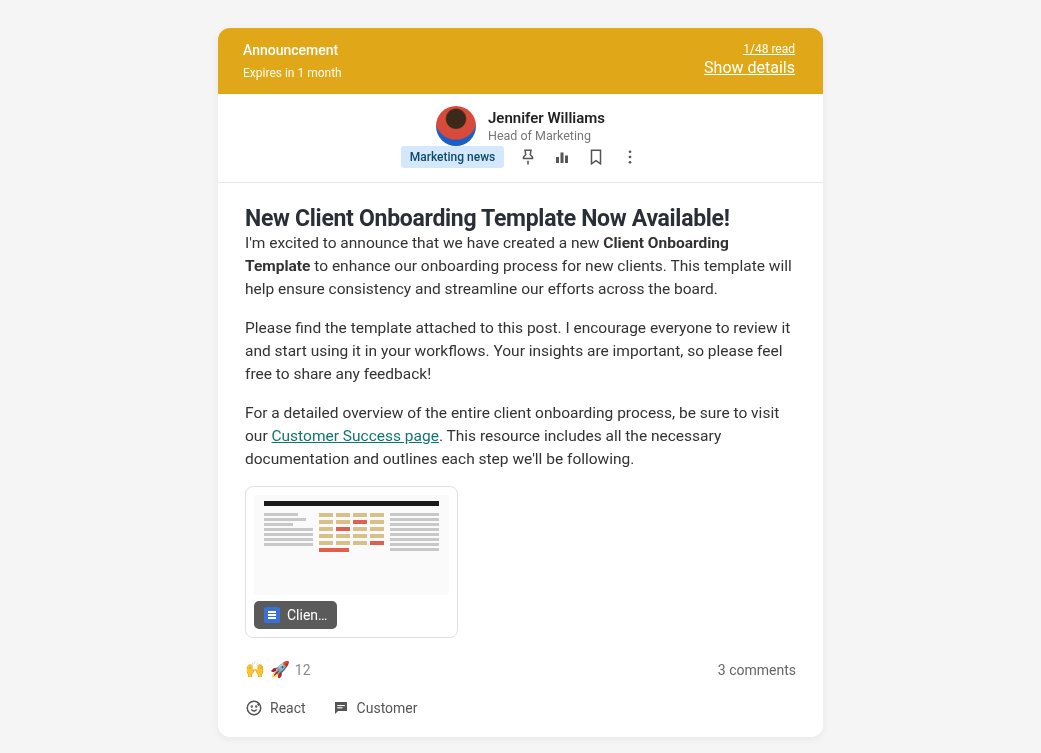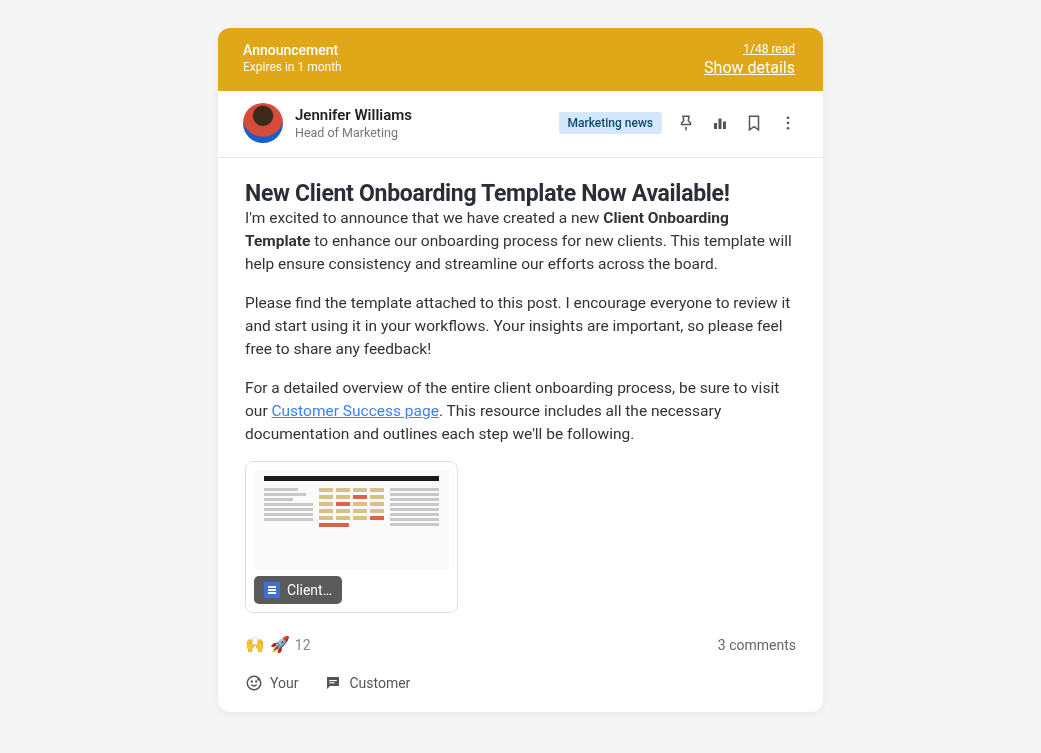"Expires in 1 month" .announcement-left .expiry { margin-top: 2px -> 8px }
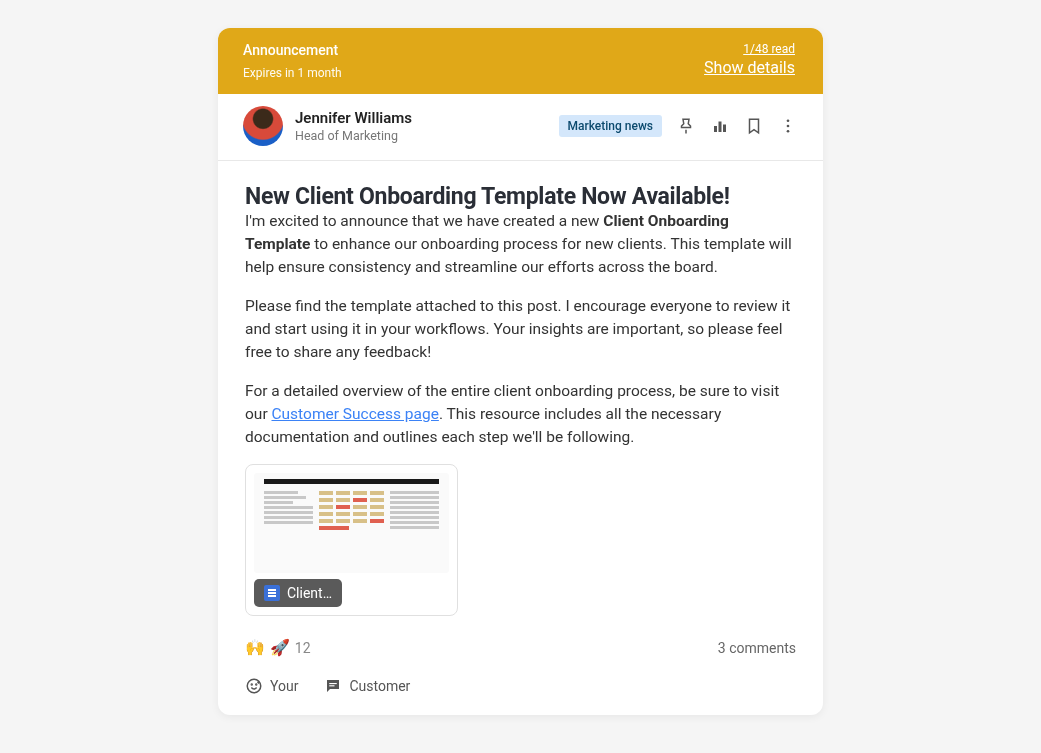"Jennifer Williams" .author-row { flex-direction: none -> column }
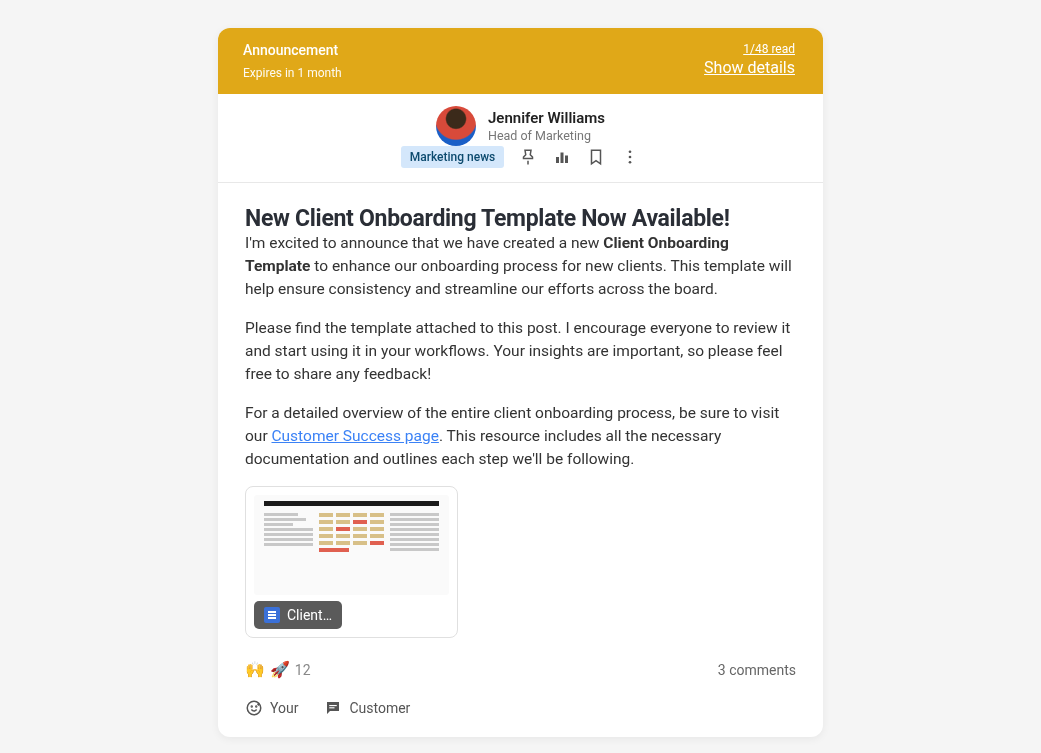"Customer Success page" .post-body a { color: #3b82f6 -> #0f766e }
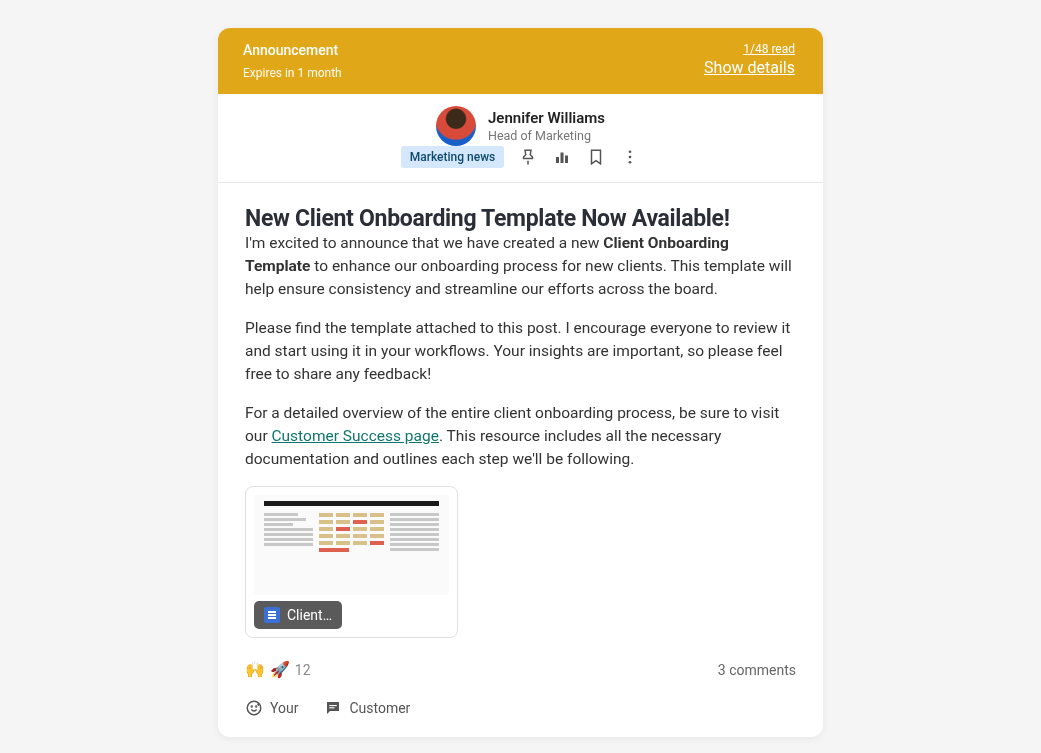"Client…" span { text: Client -> Clien }
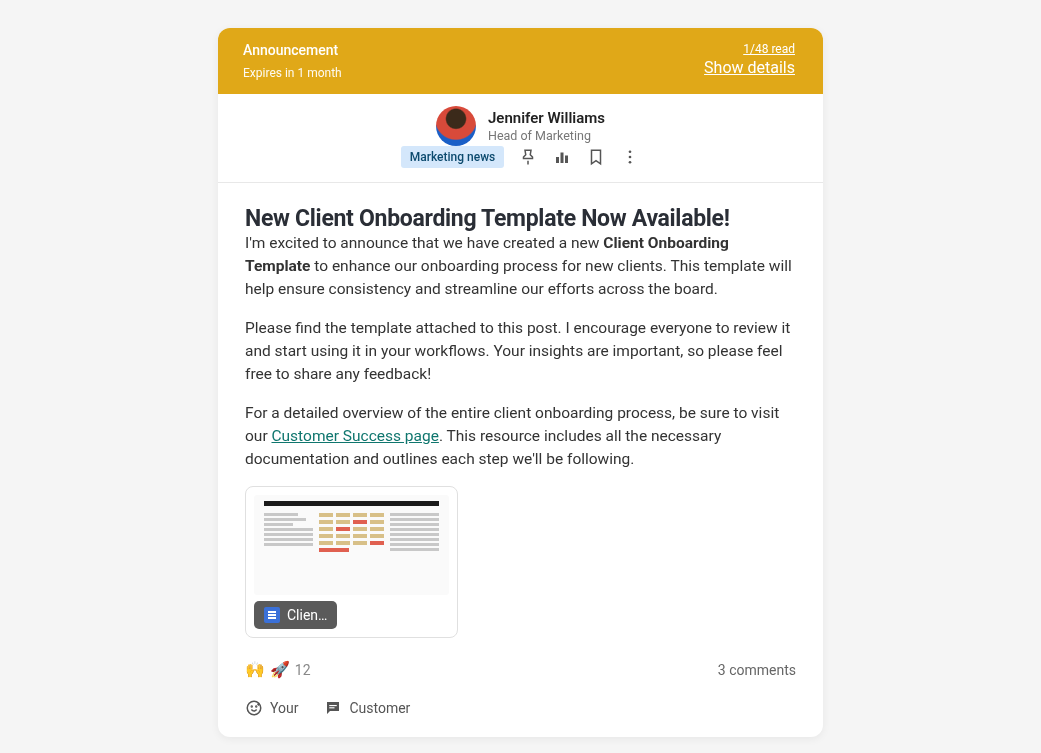"Your" span { text: Your -> React }
